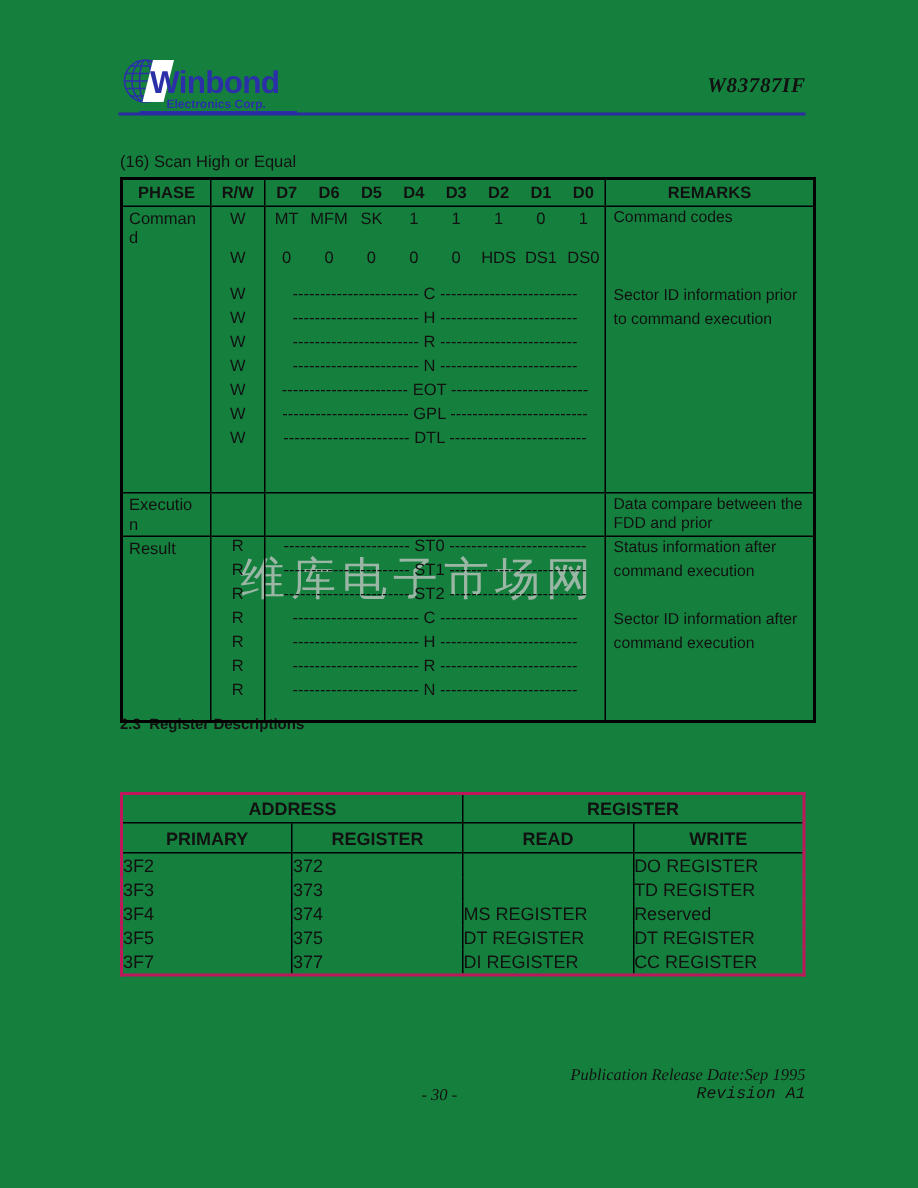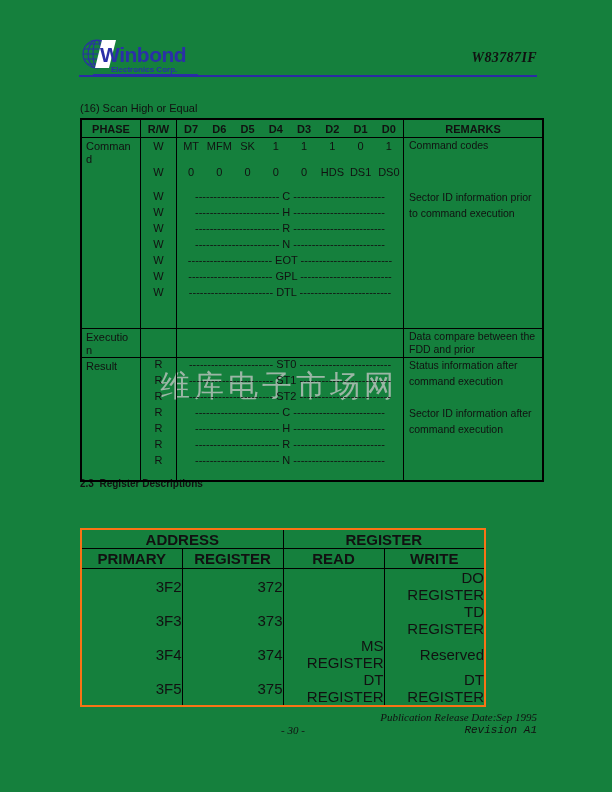"ADDRESS" .reg-table { border: 2px solid #f97316 -> 2px solid #be185d; font-size: 15px -> 12px; width: 406px -> 457px }
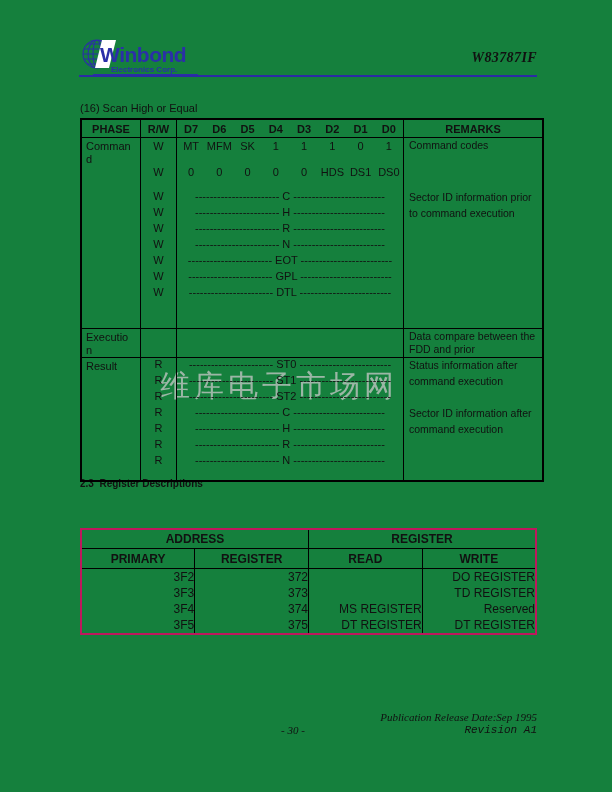"3F2" .reg-table tbody td { text-align: right -> left }
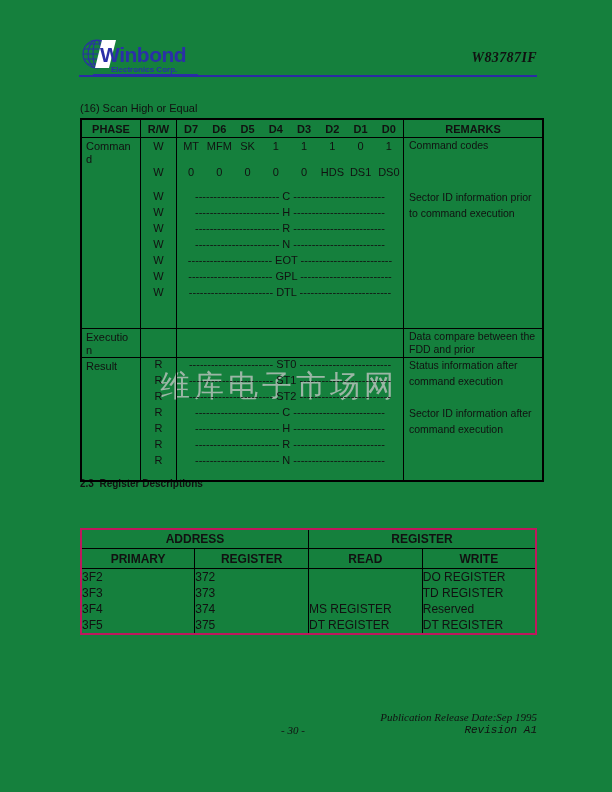"3F7" tr { html: none -> <tr> <td>3F7</td> <td>377</td> <td>DI REGISTER</td> <td>CC REGISTER</td> </tr> }
